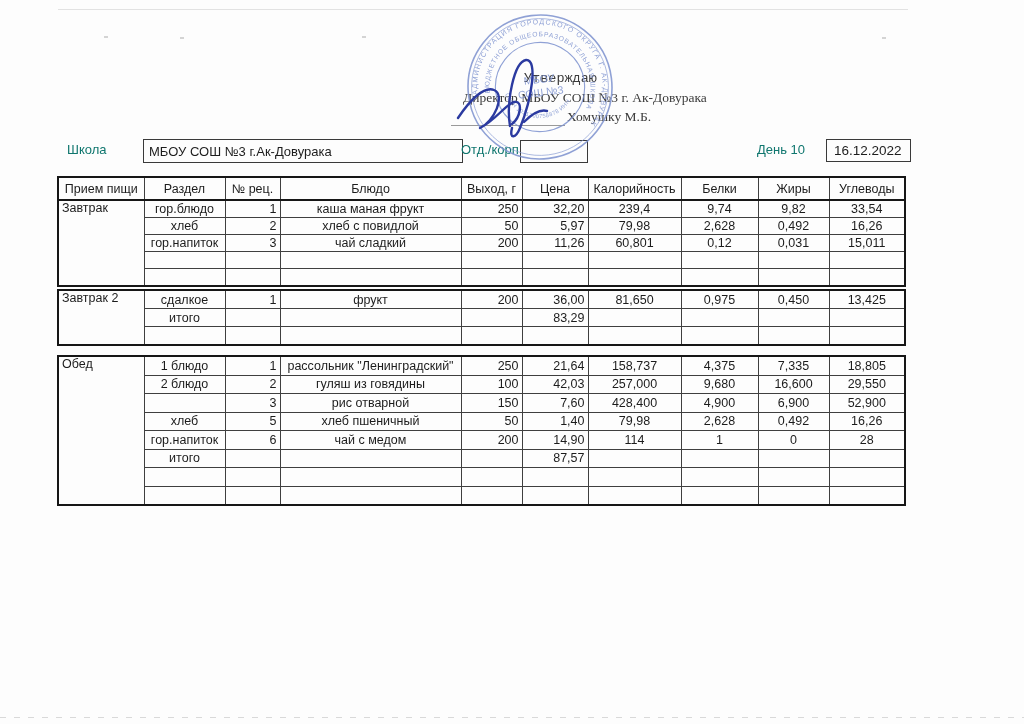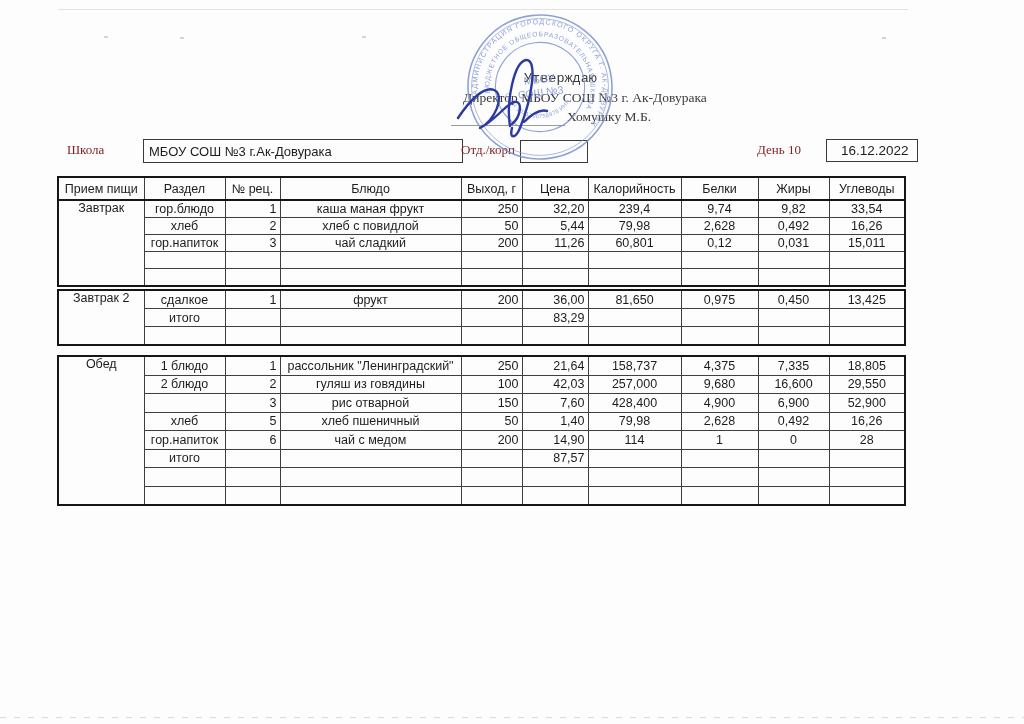"Школа" .lbl { color: #7f1d1d -> #0f766e; font-family: Liberation Serif, serif -> none }
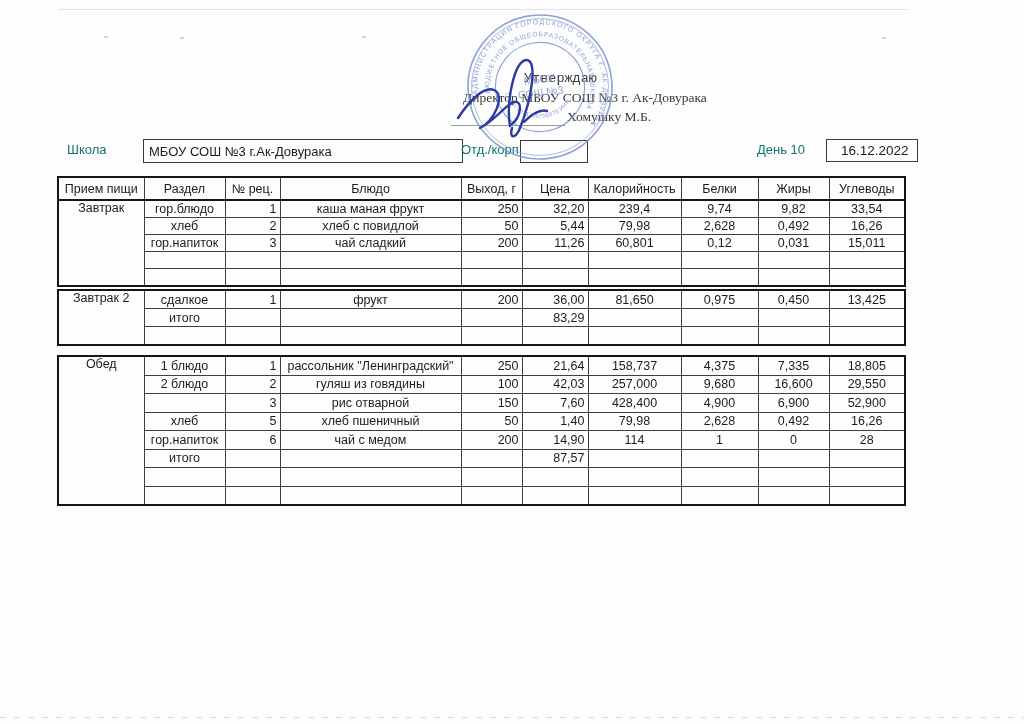"16.12.2022" .date-box { padding-left: 14px -> 7px }
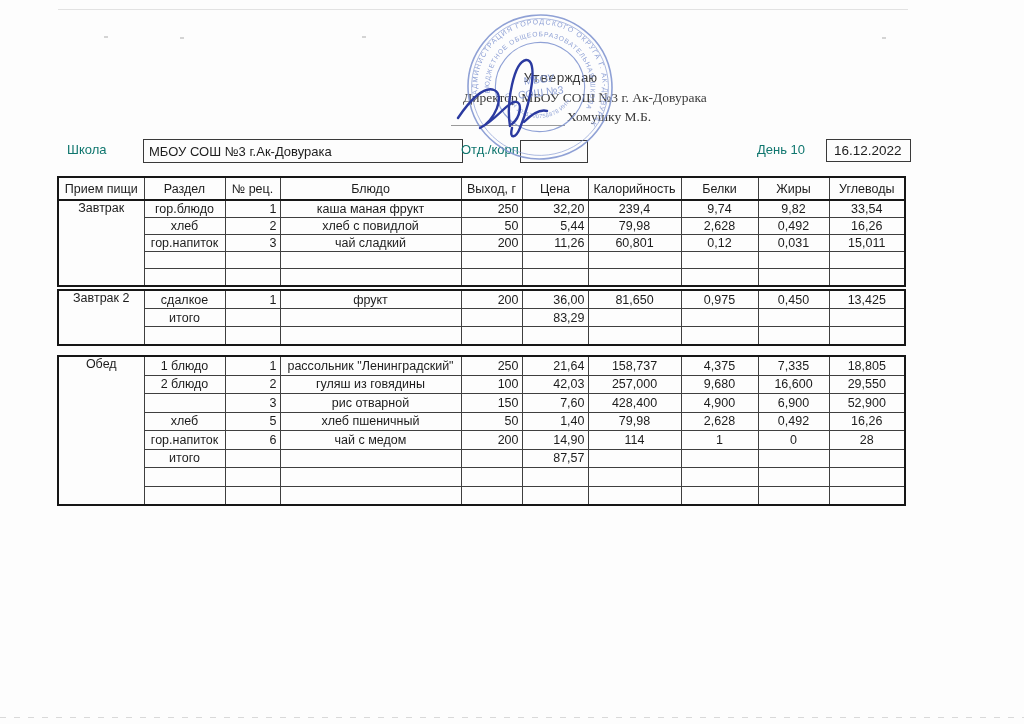"Завтрак" td.meal { text-align: center -> left }
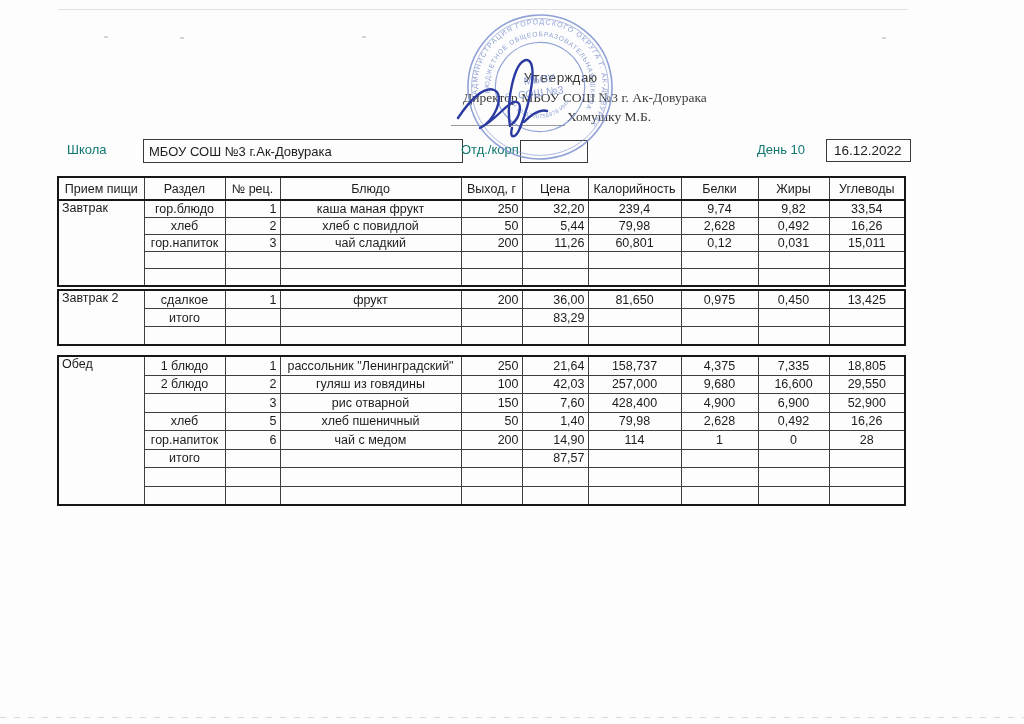"5,44" td.ralign { text: 5,44 -> 5,97 }
